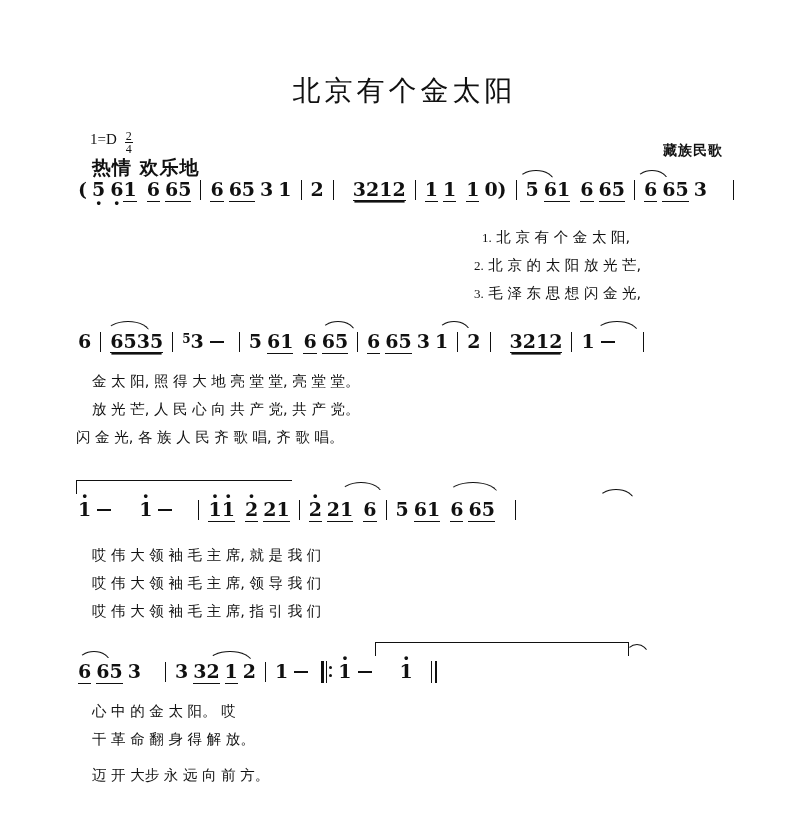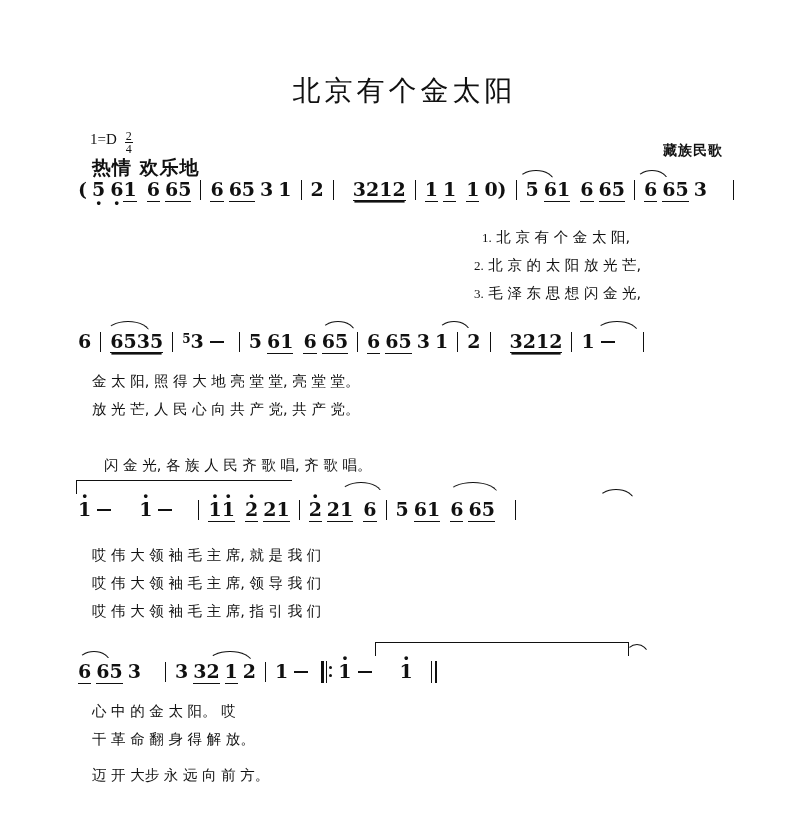"闪 金 光, 各 族" div.lyrics { left: 104px -> 76px; margin-top: 28px -> none }
